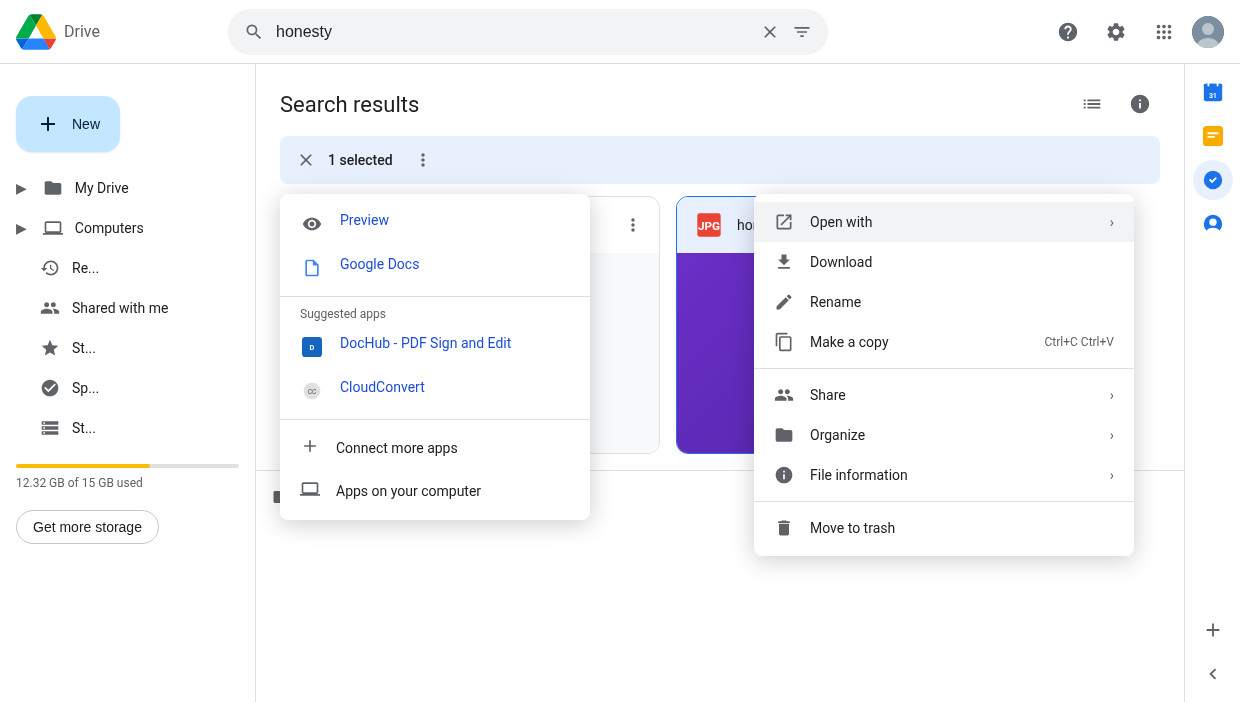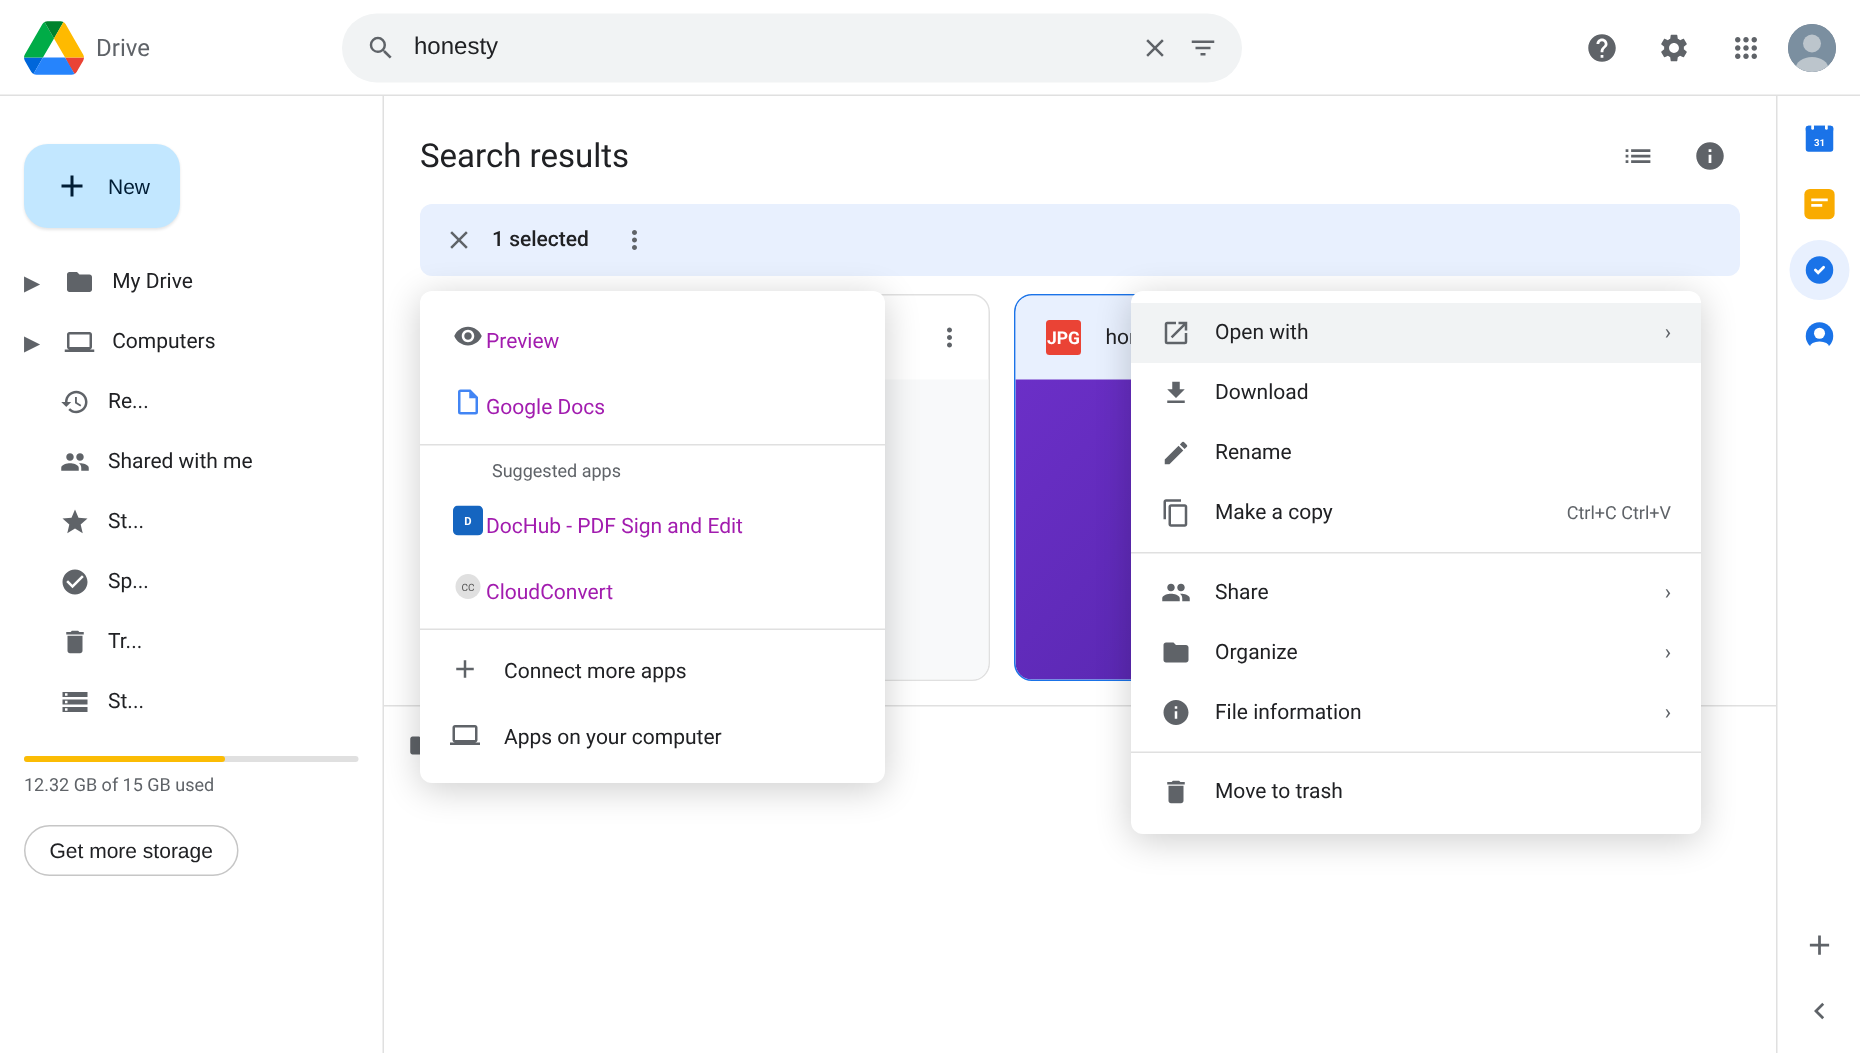"Preview" .open-with-item { align-items: flex-end -> flex-start; color: #a21caf -> #1d4ed8; gap: none -> 16px }
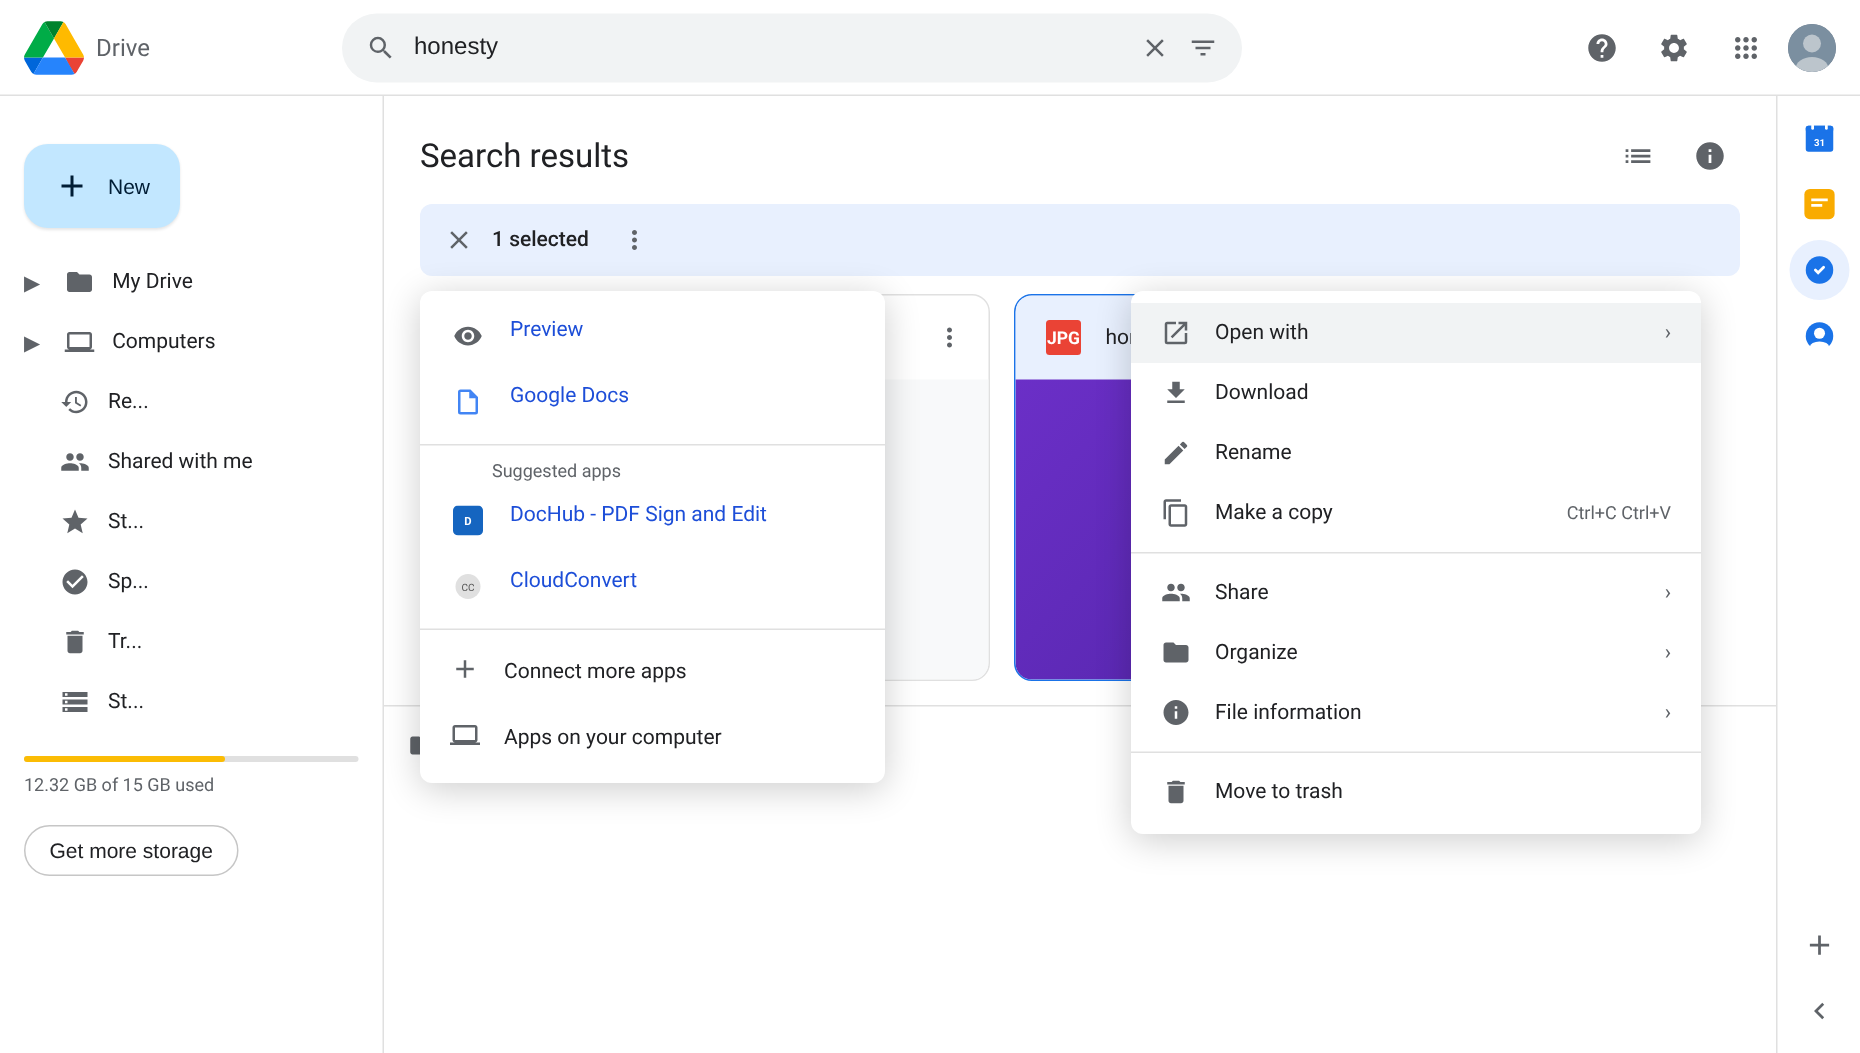"Suggested apps" .suggested-label { margin-left: 28px -> none }
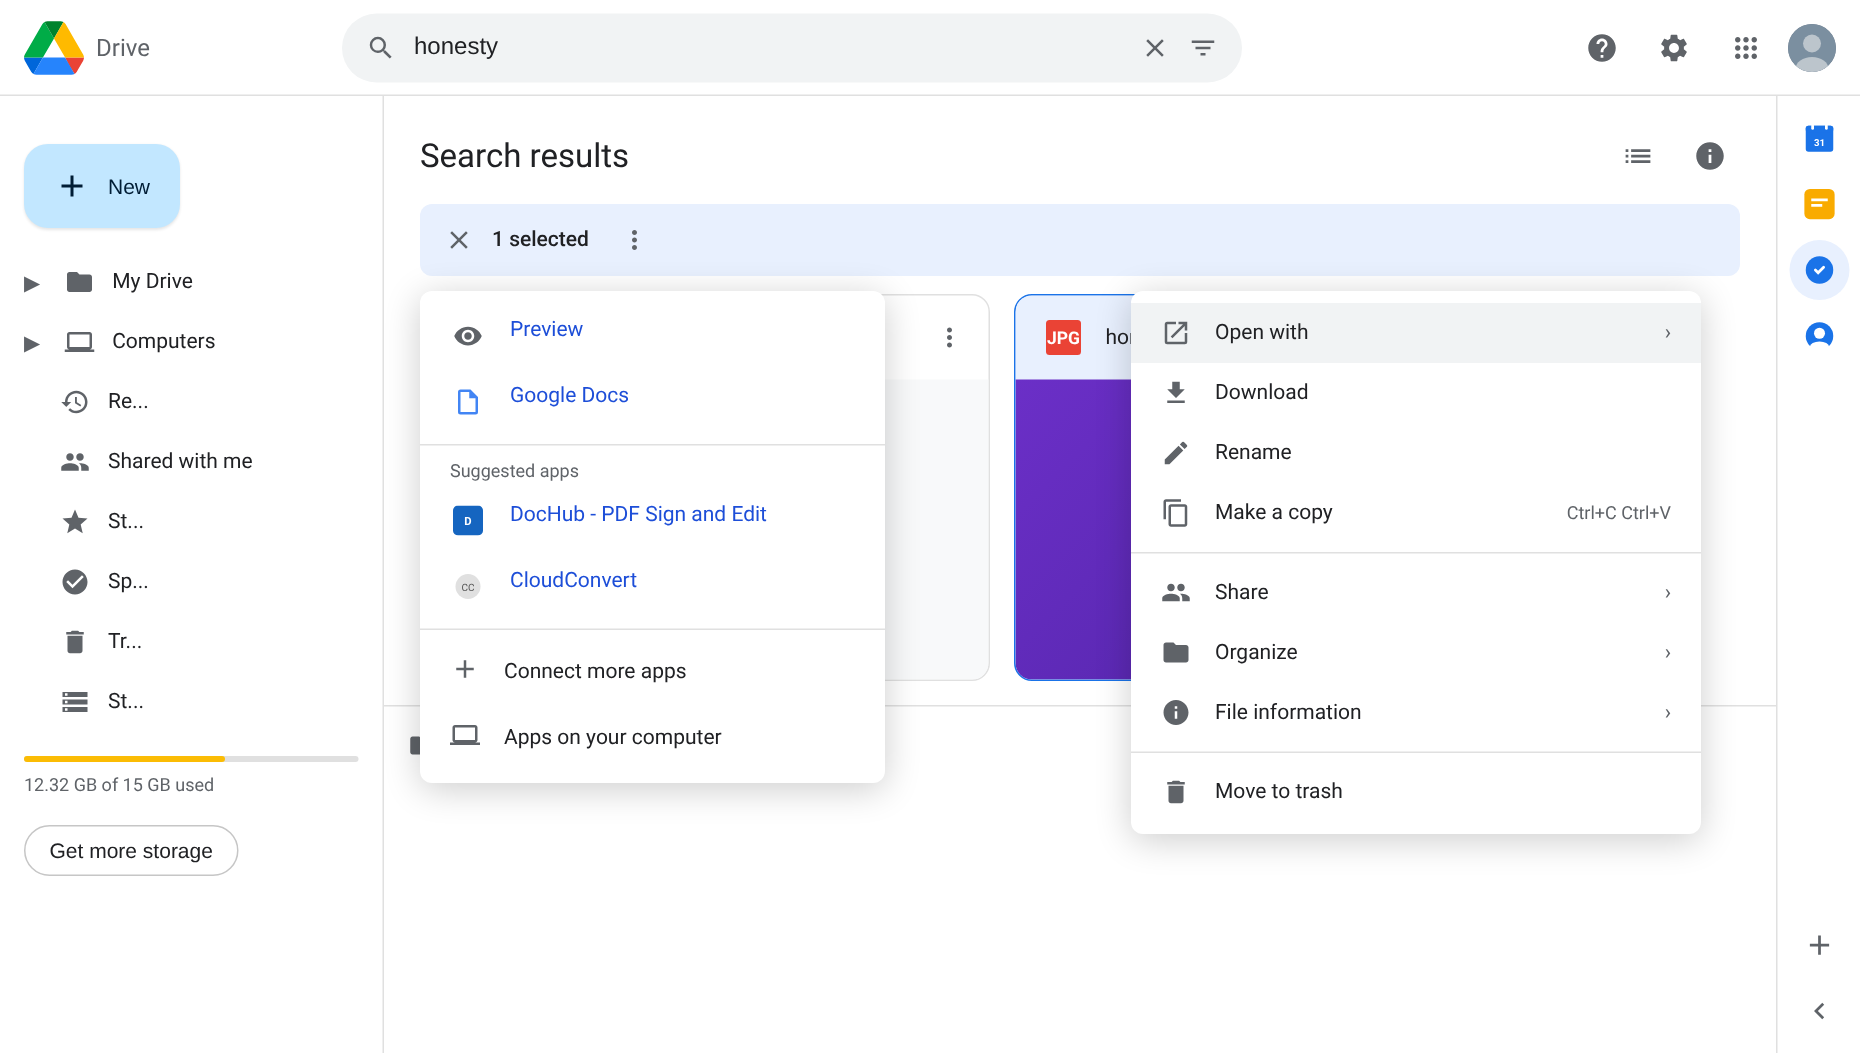"Tr..." div.sidebar-item { html: <div> <span> <svg> <path></path> </svg> </span> <span>Tr...</span> </div> -> none }
